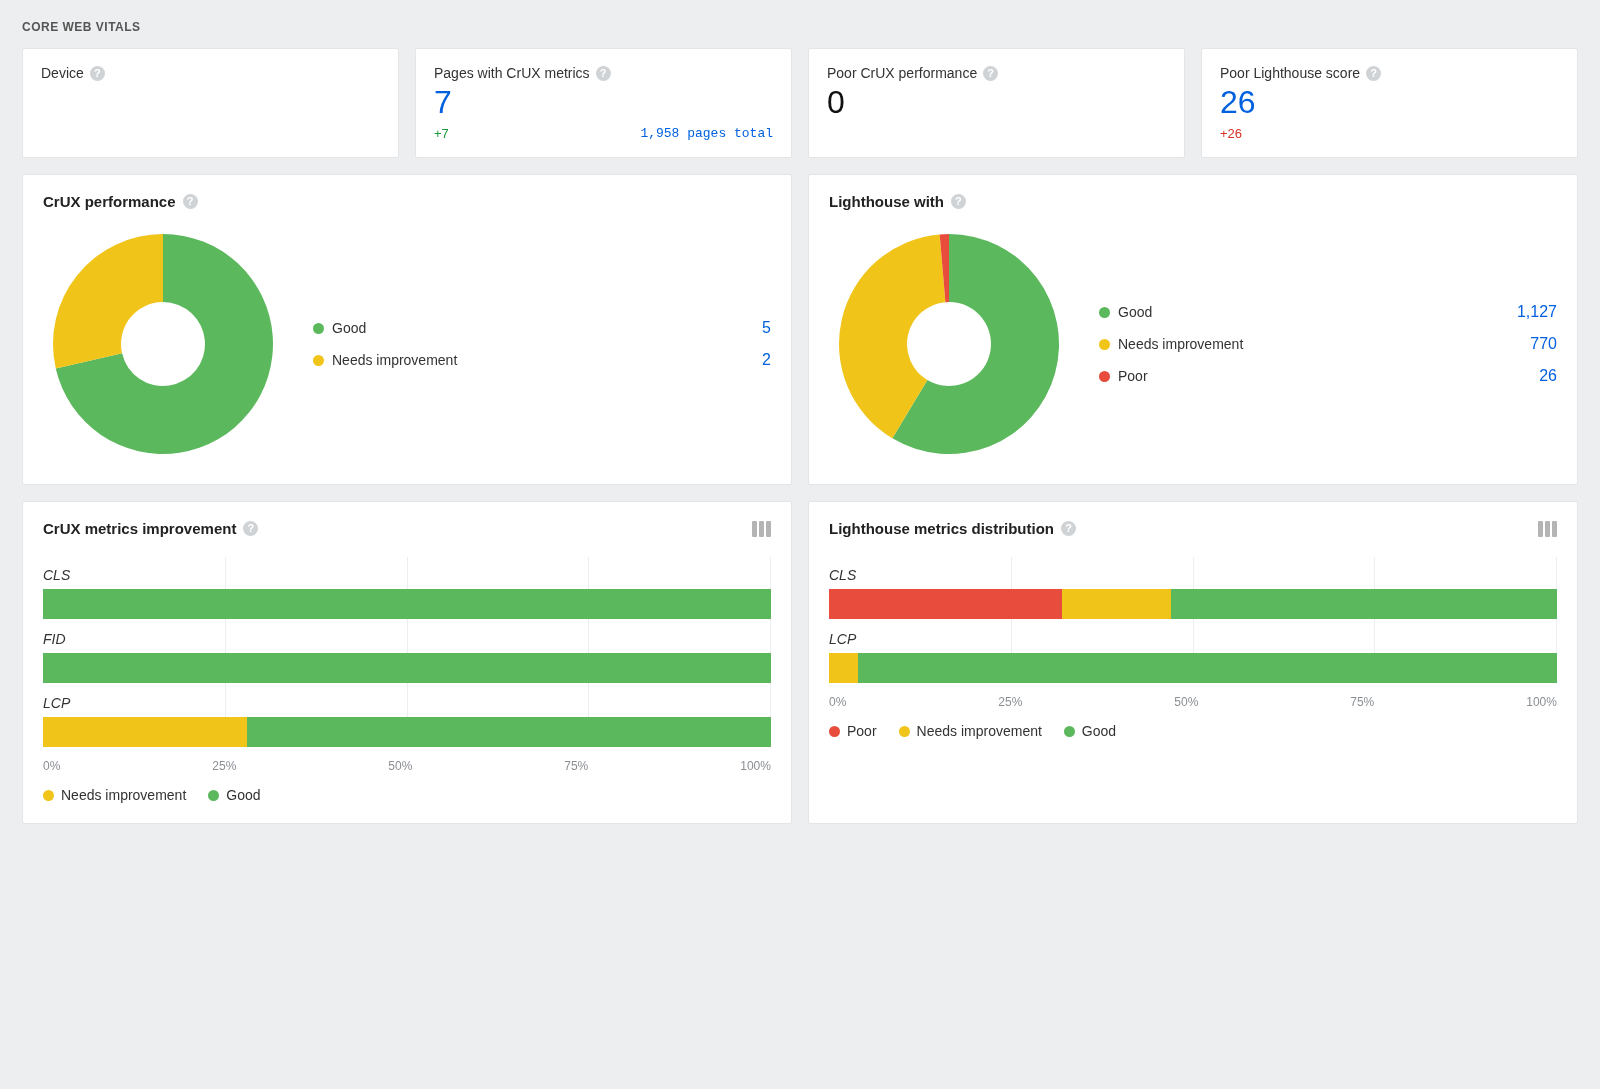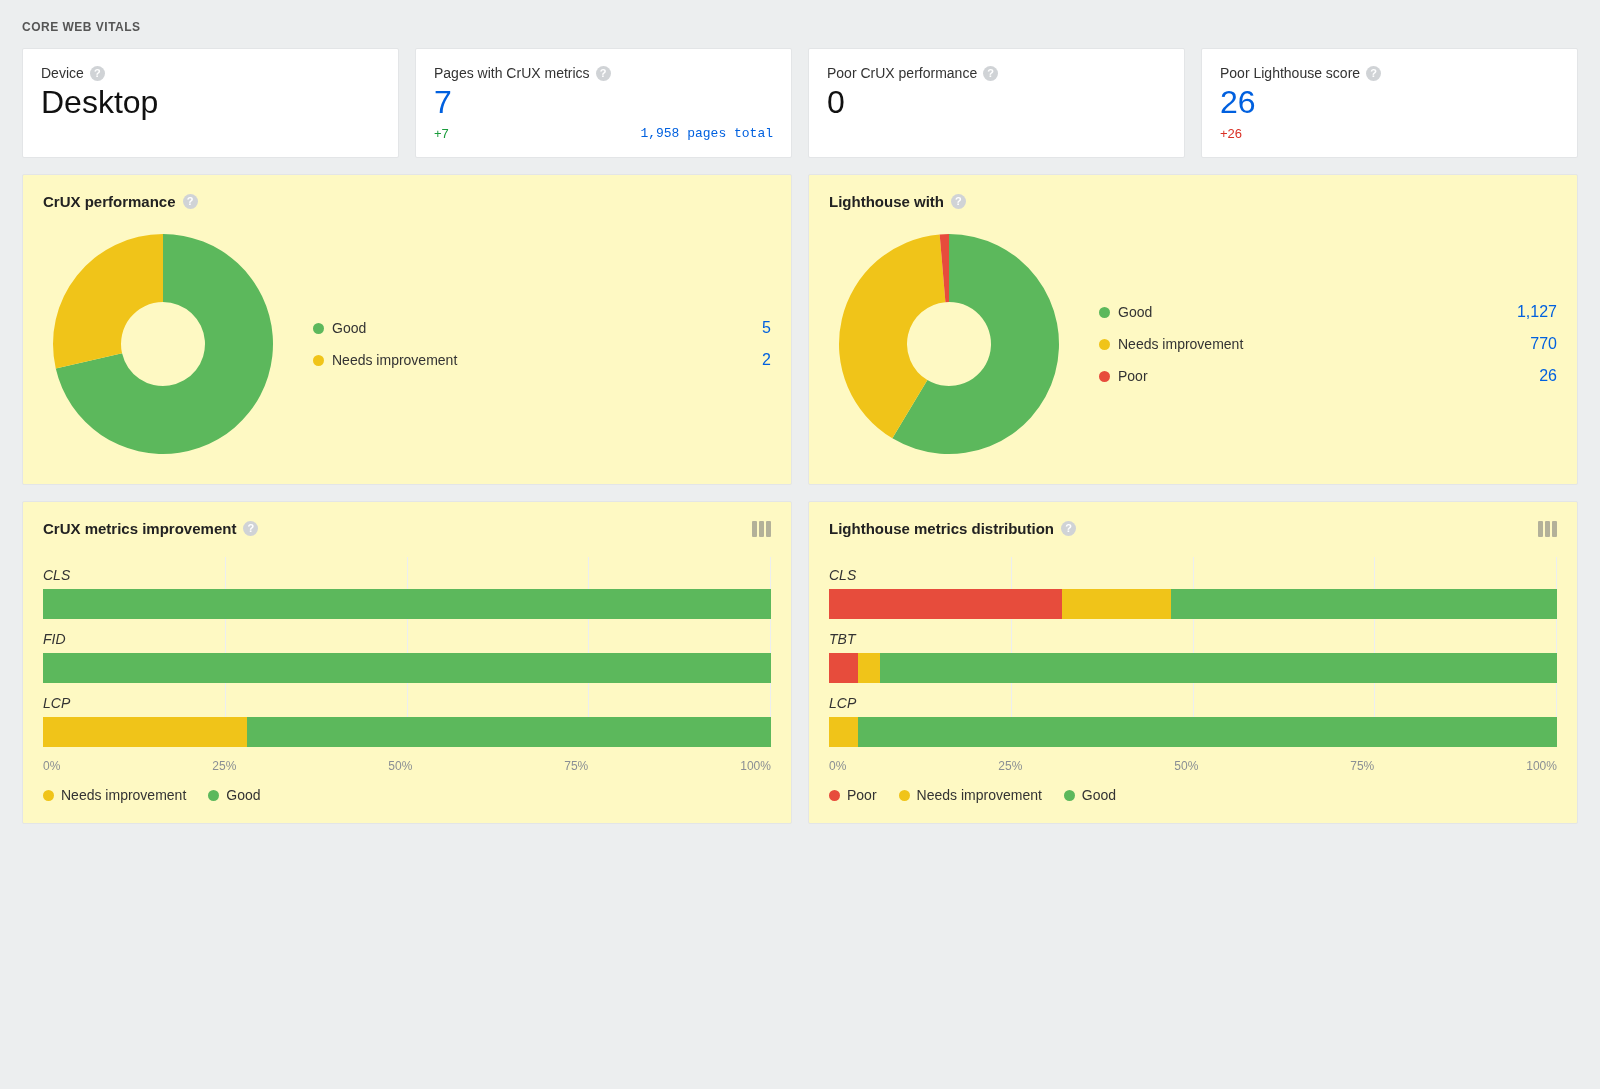"Desktop" div.card-value-big { html: <div>Desktop</div> -> none }
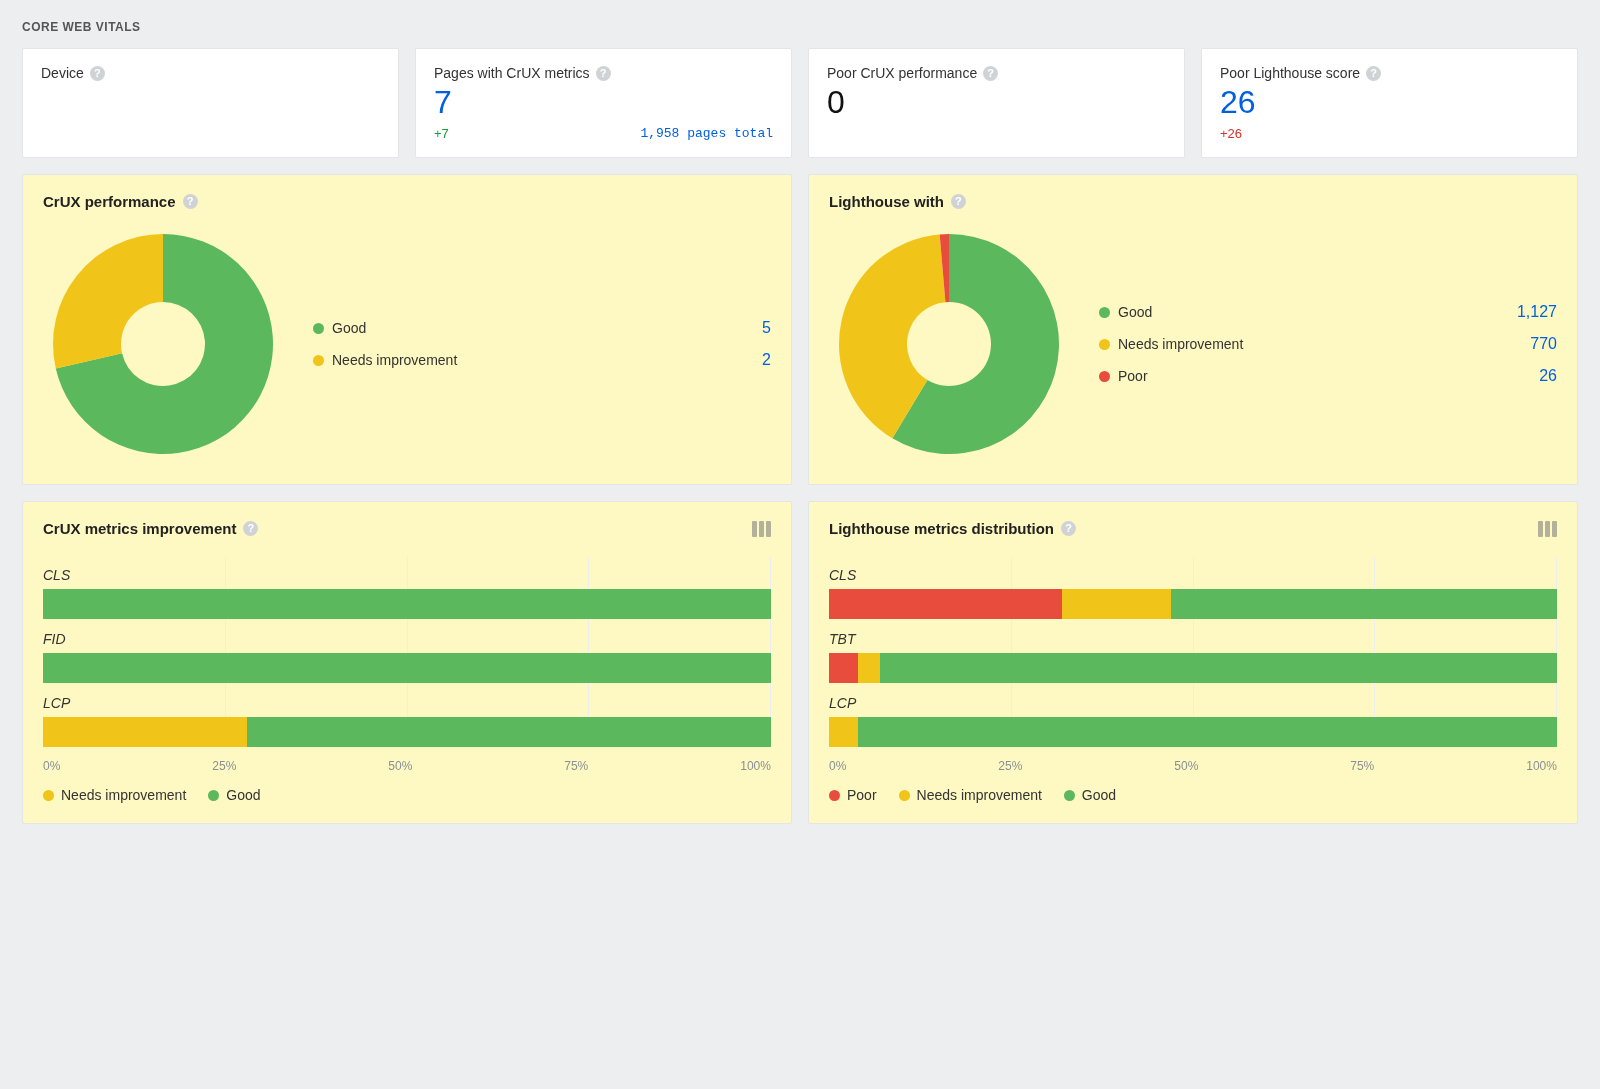"CrUX performance" .panel { background: #fef9c3 -> #ffffff }
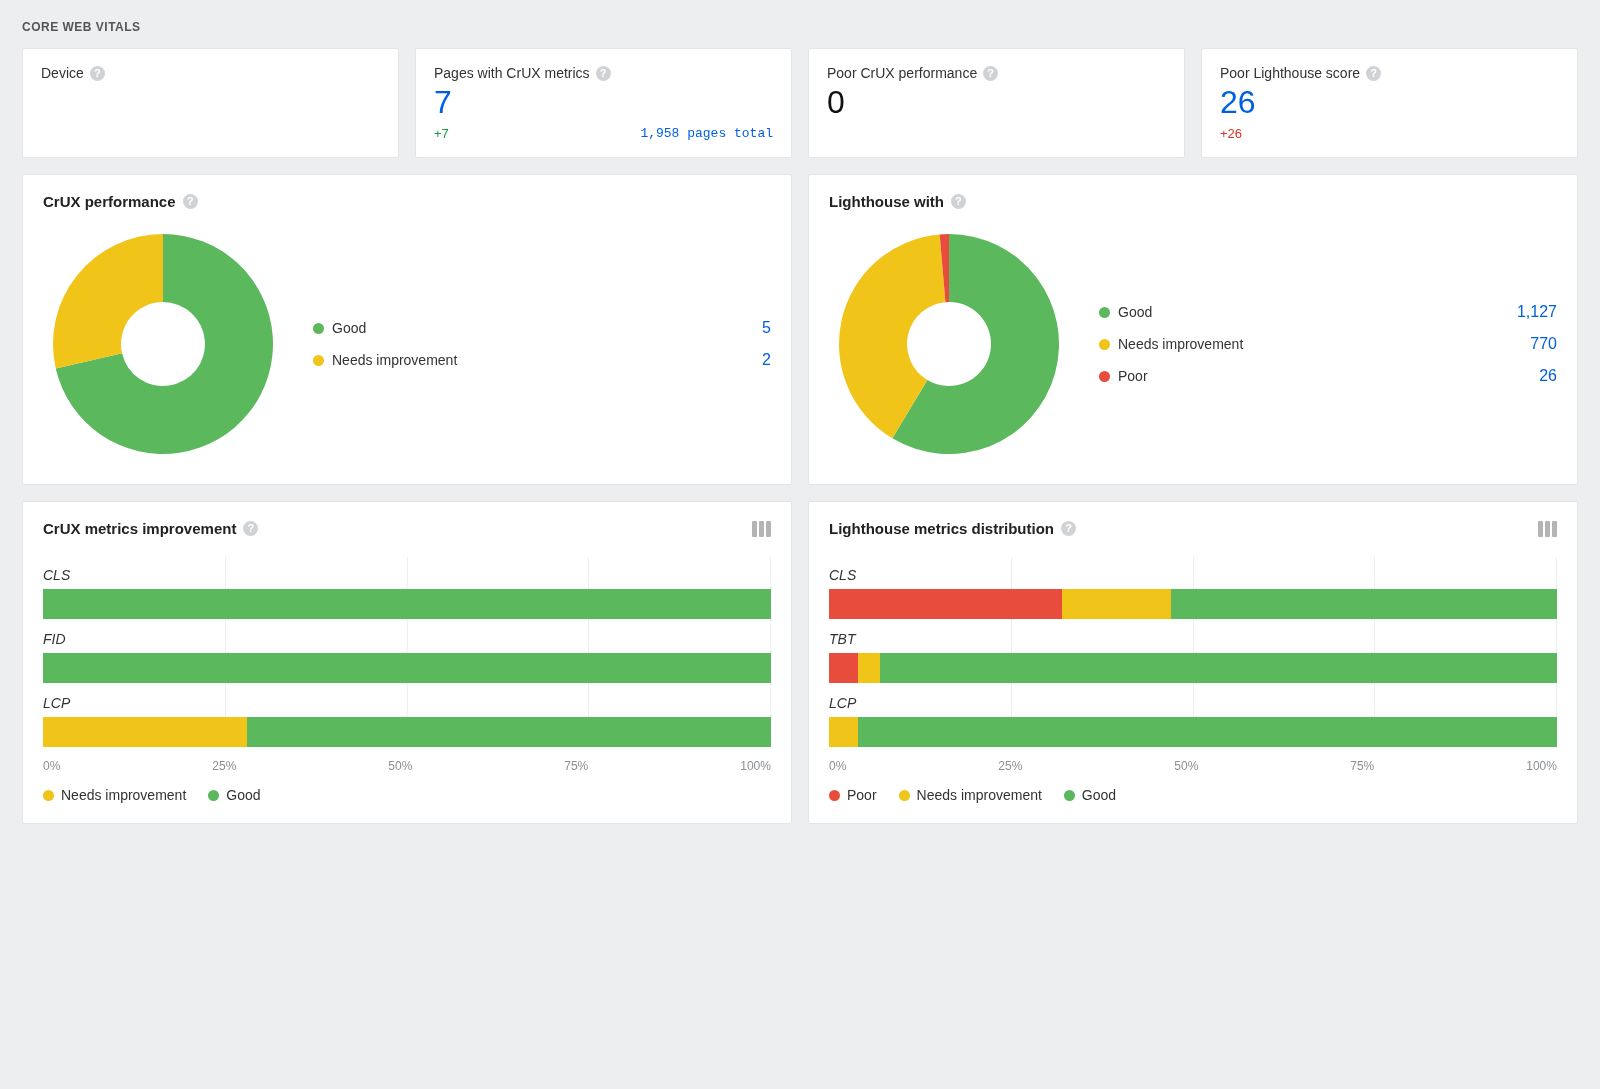"TBT" div.metric-row { html: <div> <div>TBT</div> <div> <div></div> <div></div> <div></div> </div> </div> -> none }
